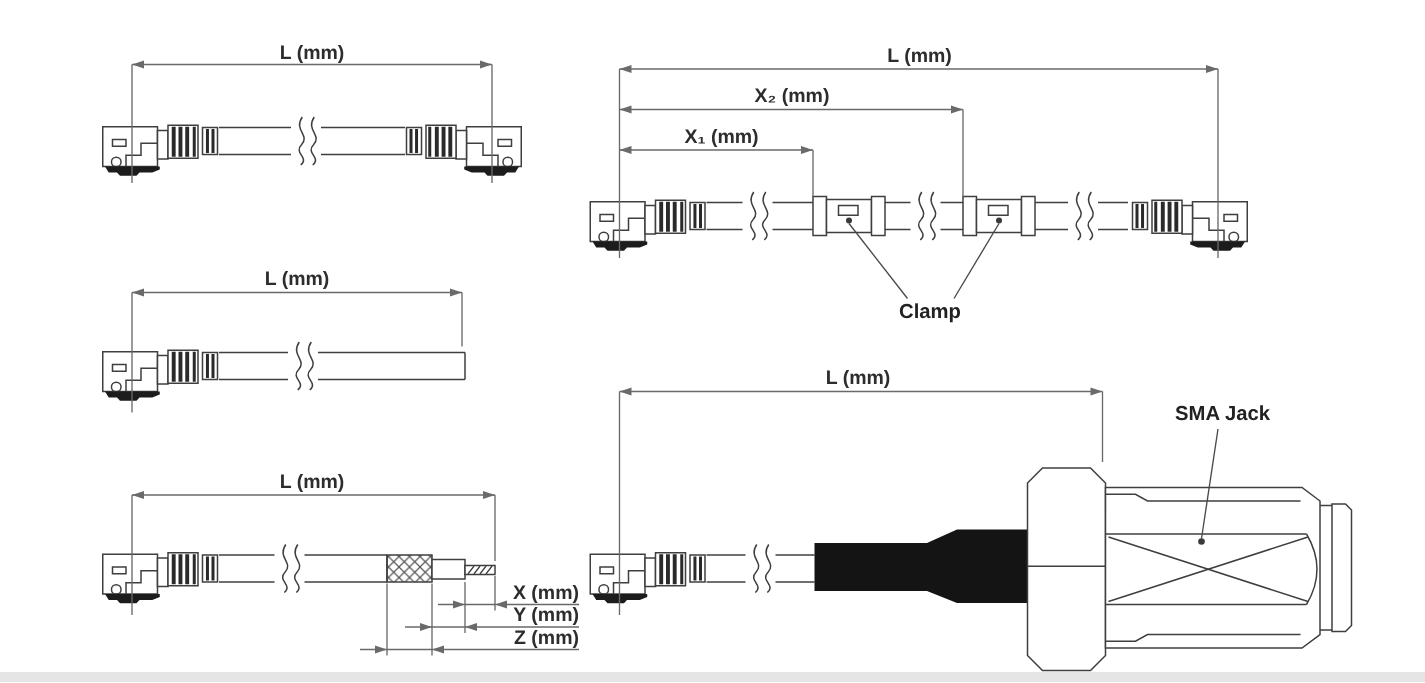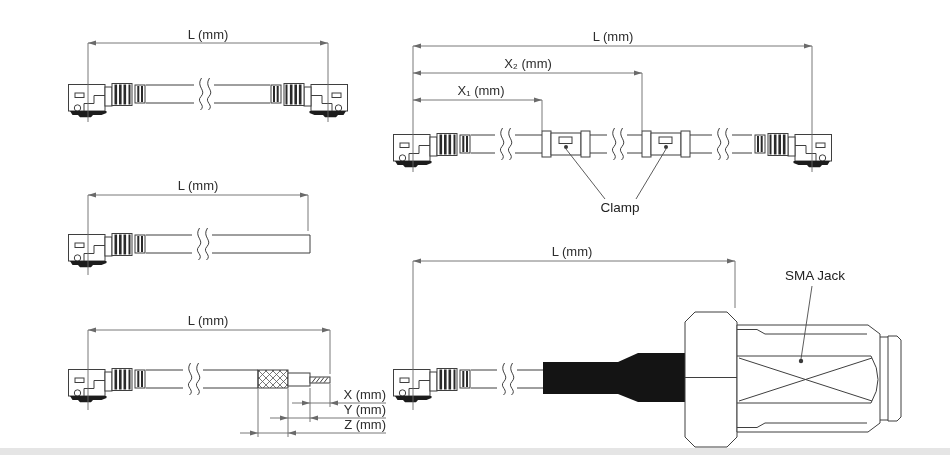"L (mm)" .canvas { font-weight: none -> bold }
